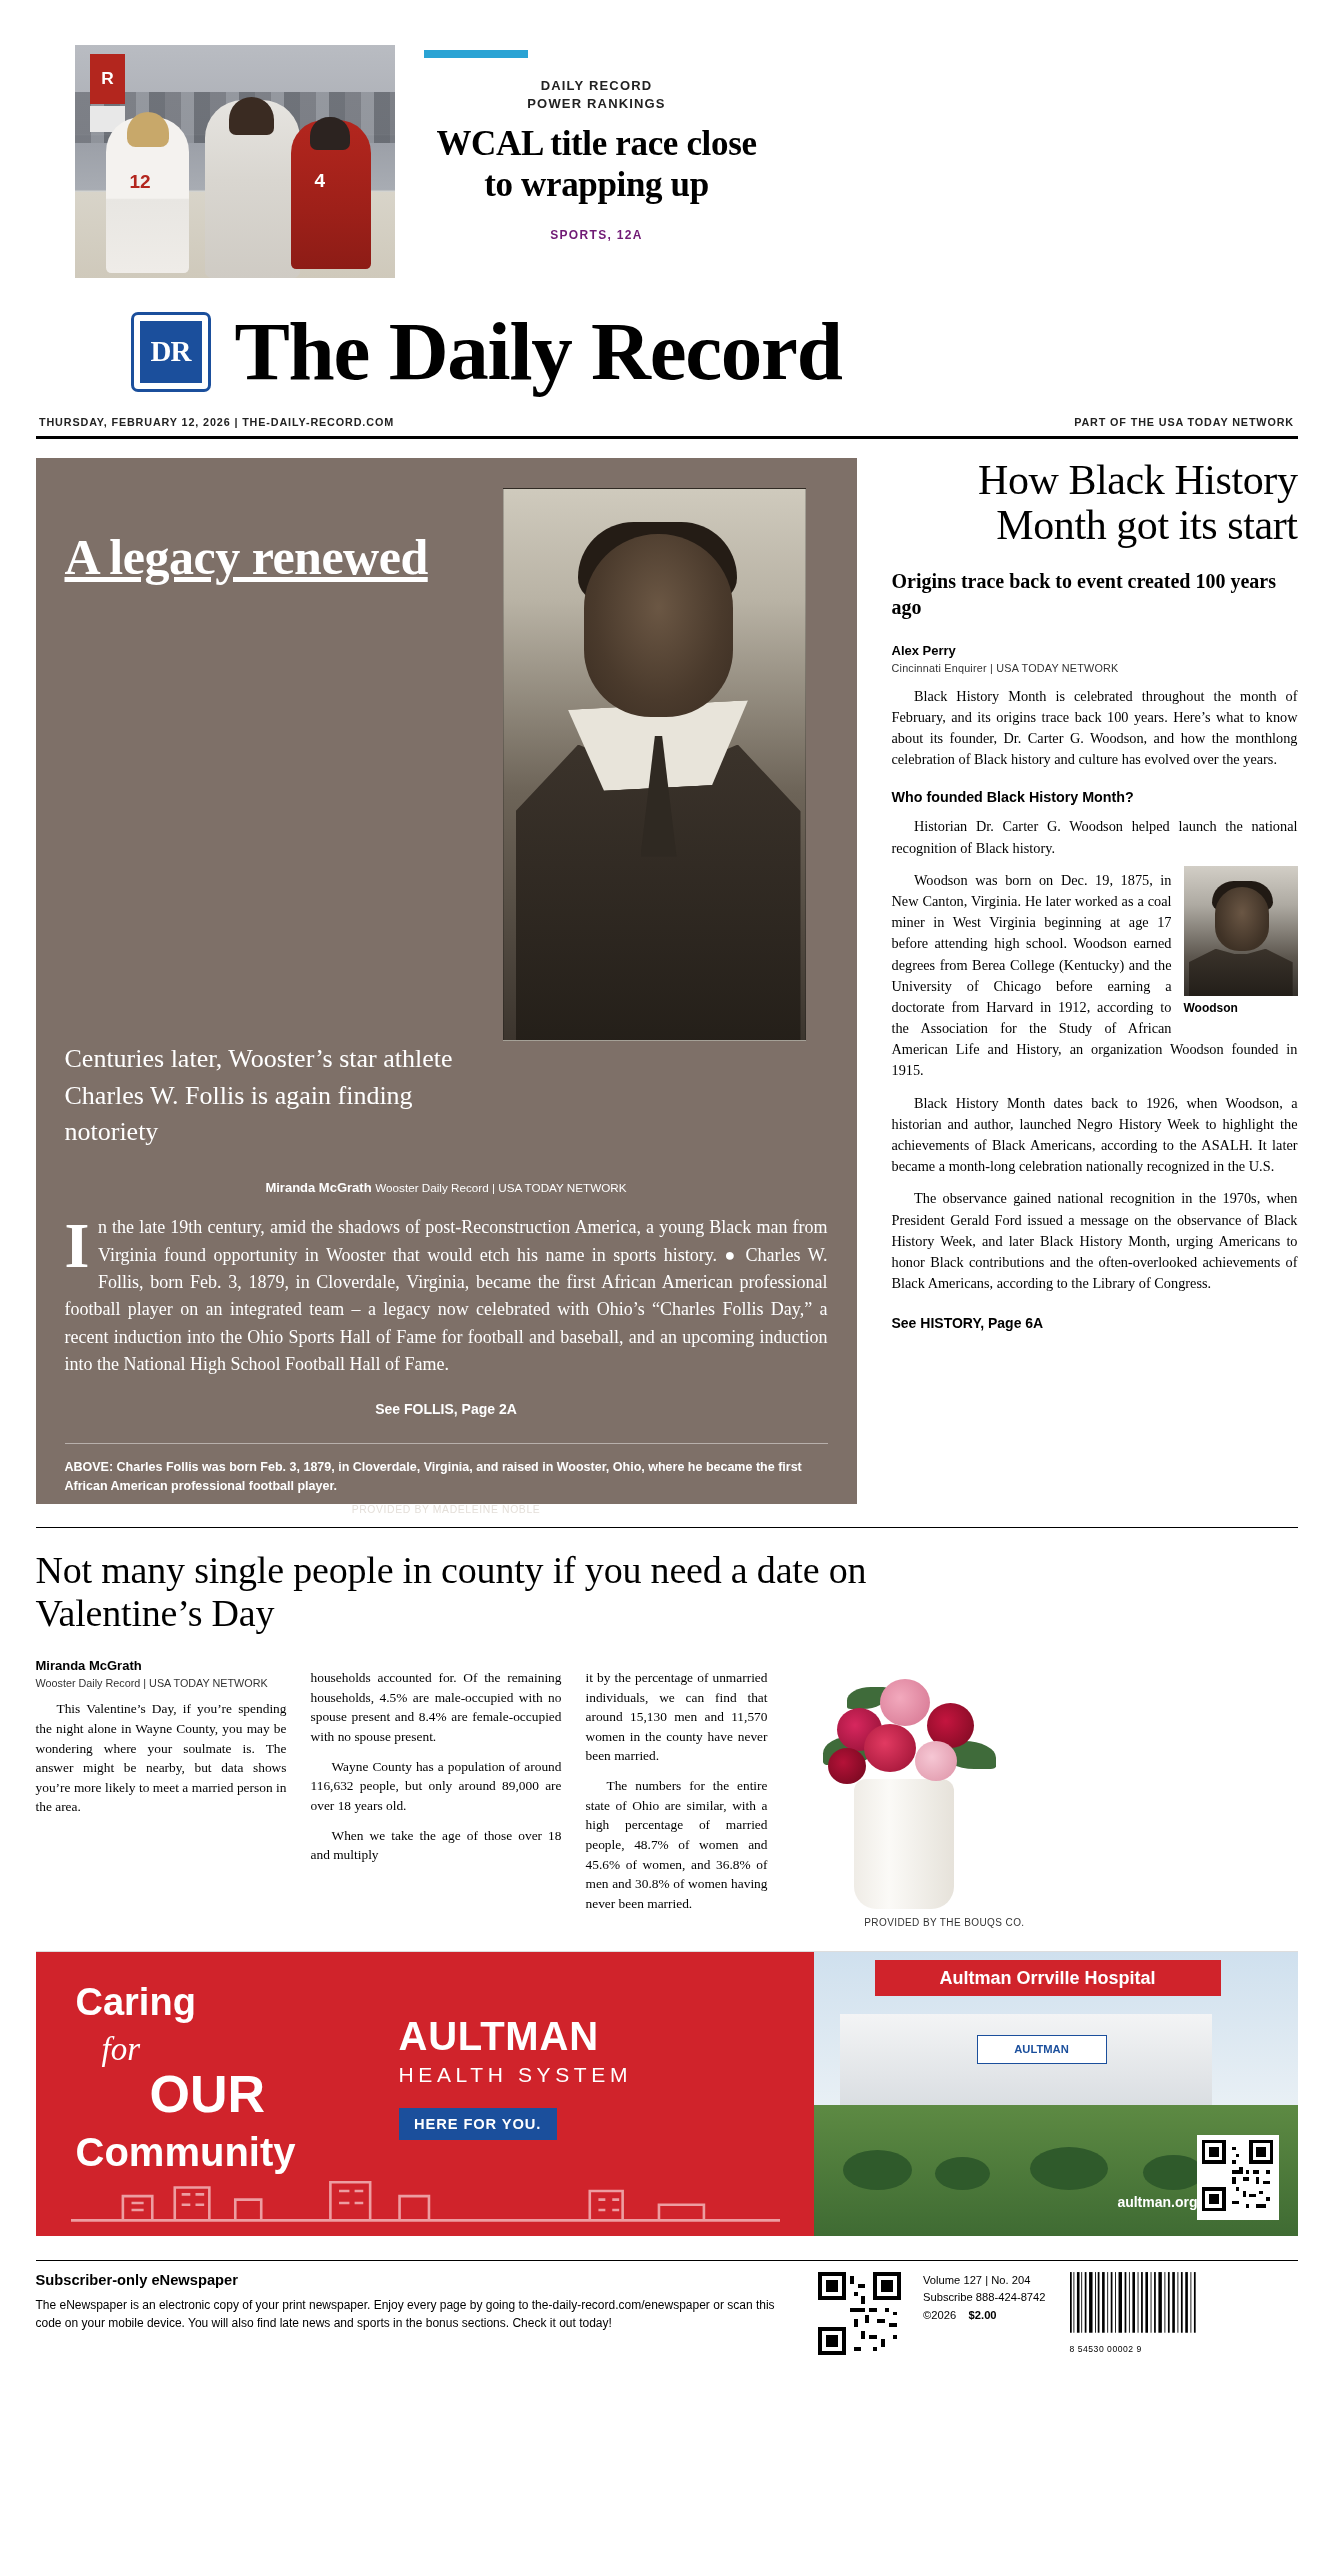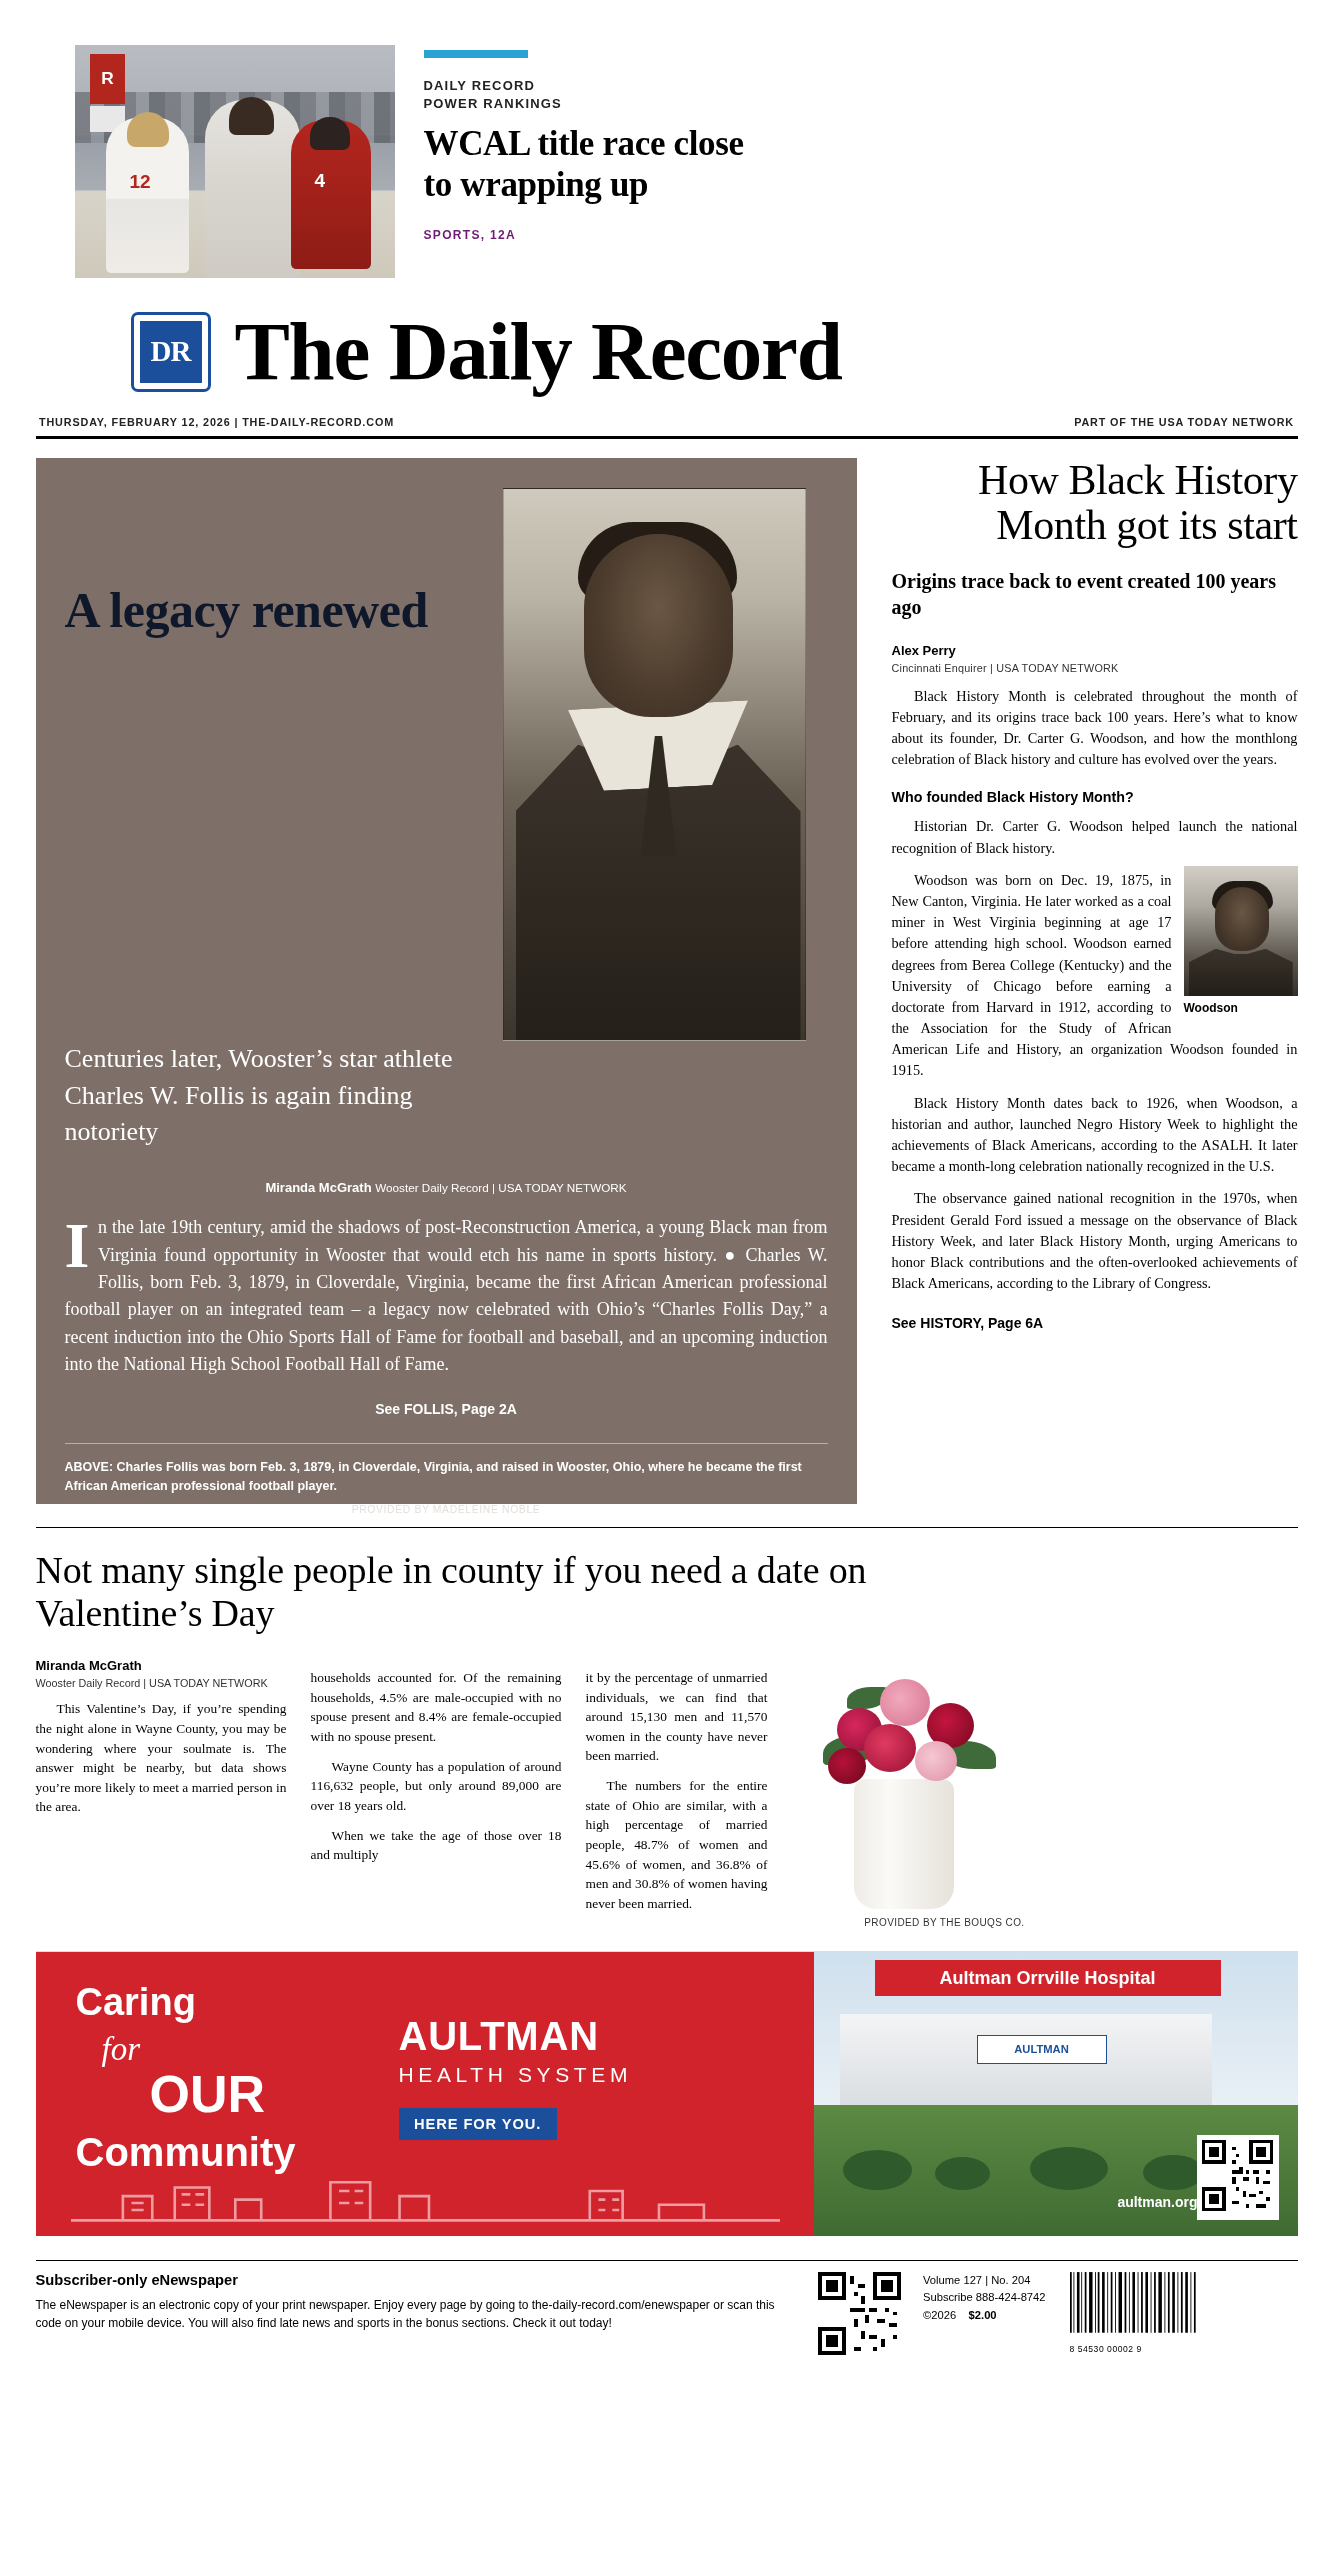"DAILY RECORD" .skybox-text { text-align: none -> center }
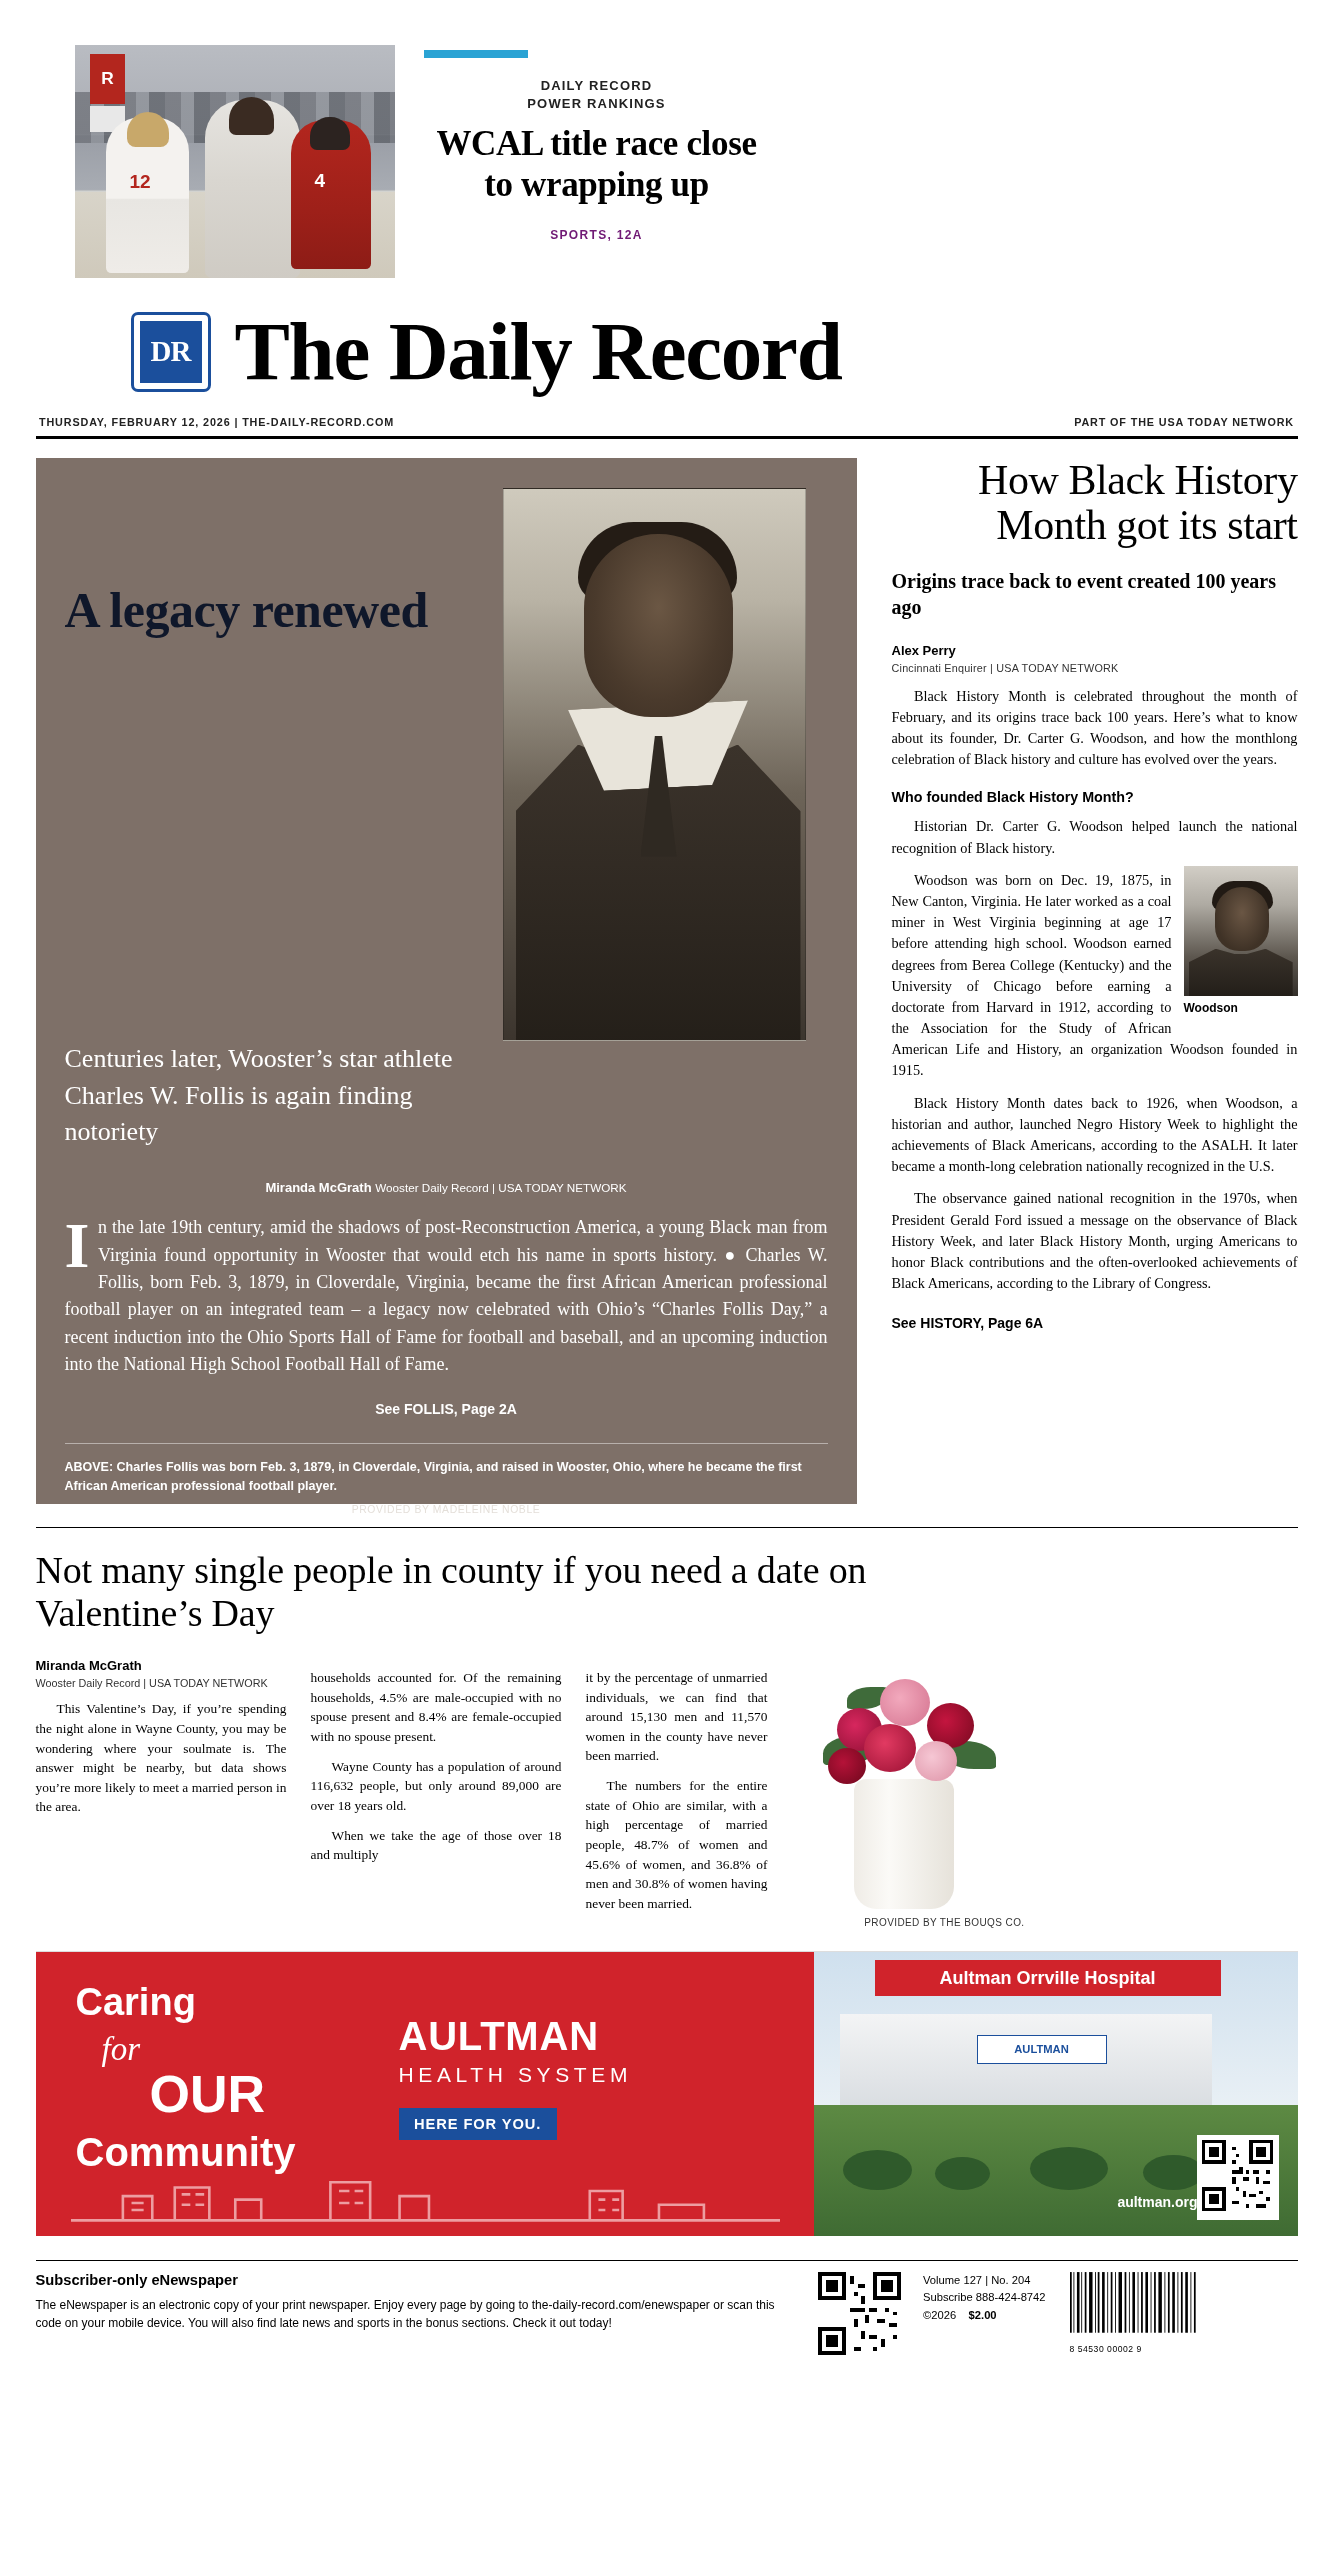"A legacy renewed" .feature-hed { color: #0f172a -> #ffffff; margin-top: 102px -> 49px; text-decoration: none -> underline }
